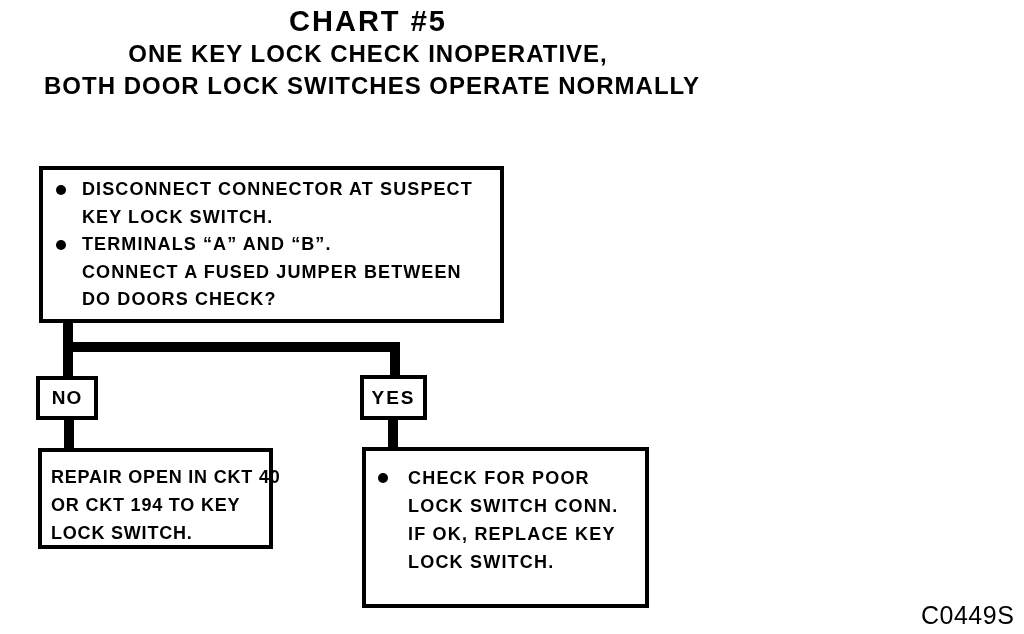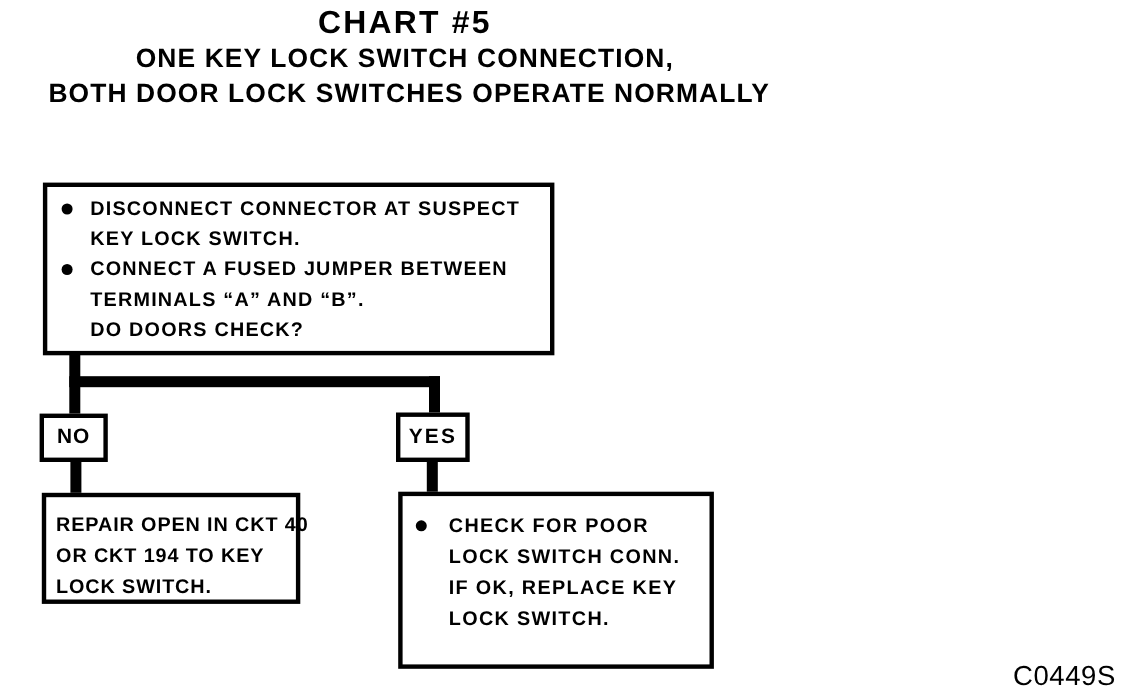"ONE KEY LOCK SWITCH CONNECTION," div.t2 { text: SWITCH CONNECTION -> CHECK INOPERATIVE }
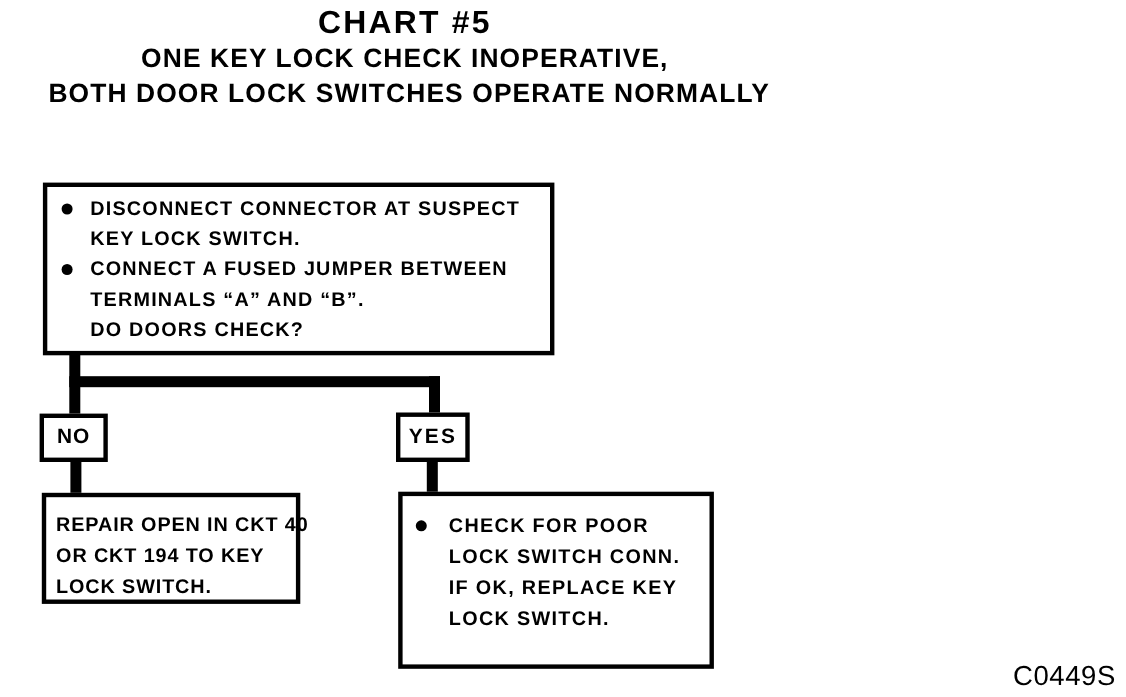"CONNECT A FUSED JUMPER BETWEEN" div.line-text { order: before "TERMINALS “A” AND “B”." -> after "TERMINALS “A” AND “B”." }
